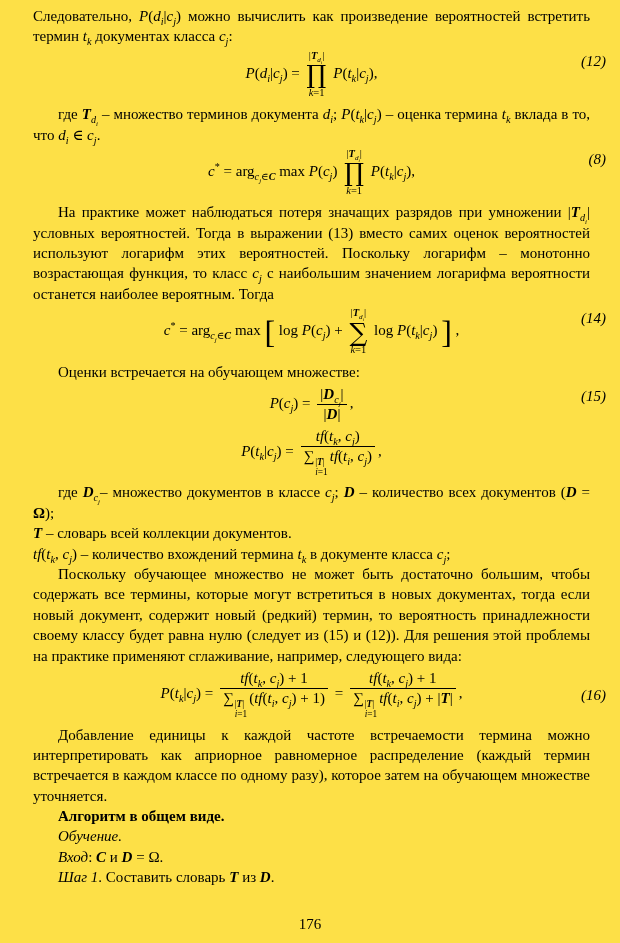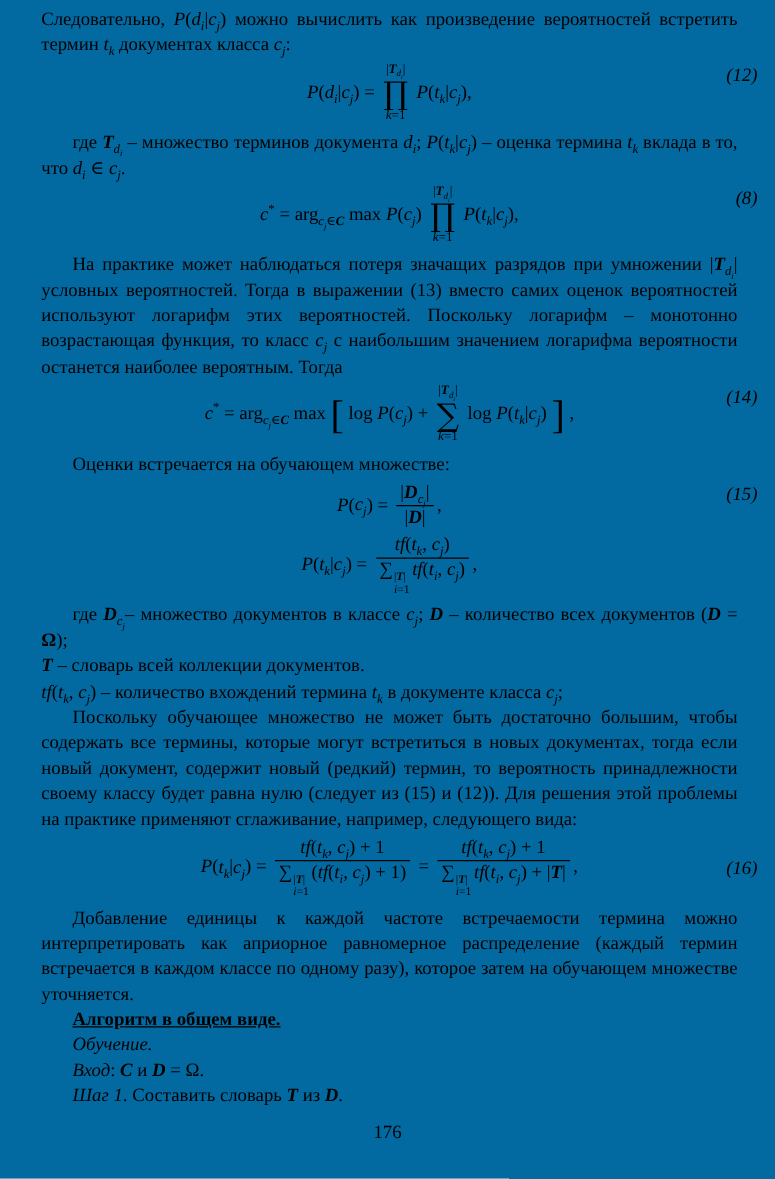"Следовательно, P(di|cj) можно вычислить" .page { background: #0369a1 -> #fde047 }
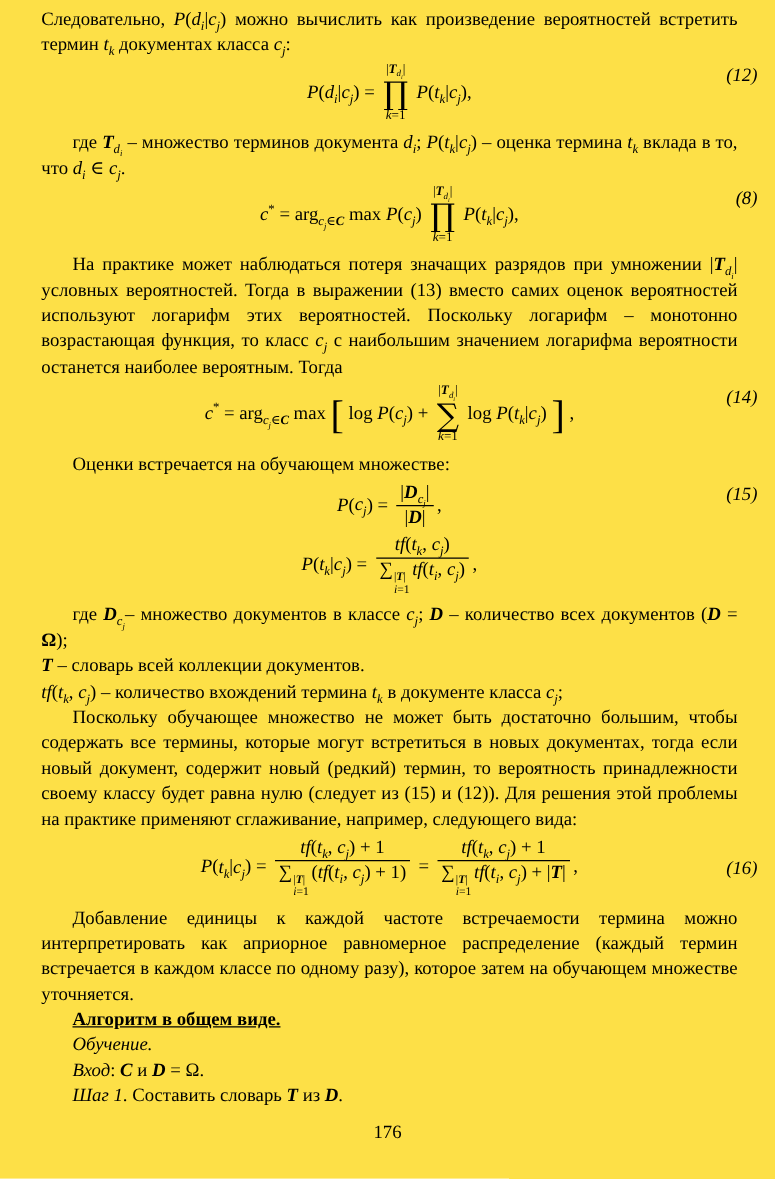"Алгоритм в общем виде." .bold { text-decoration: underline -> none }
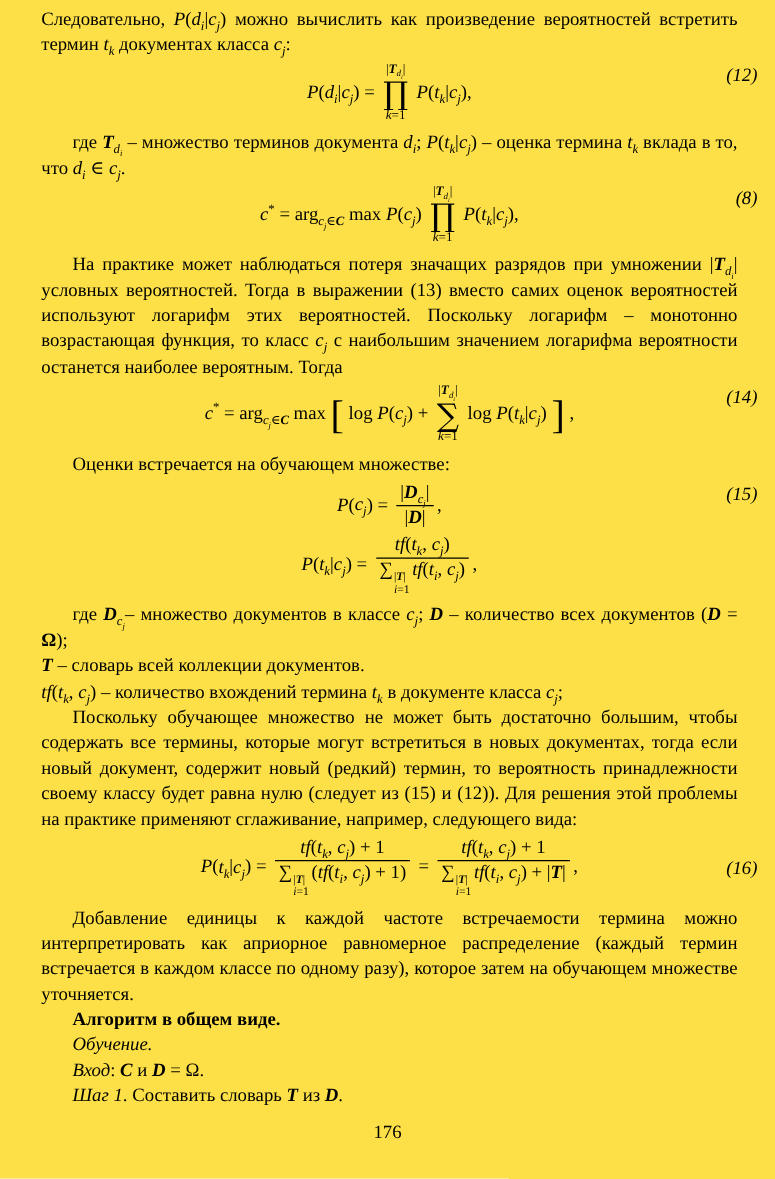"176" .pageno { bottom: 27px -> 9px }
